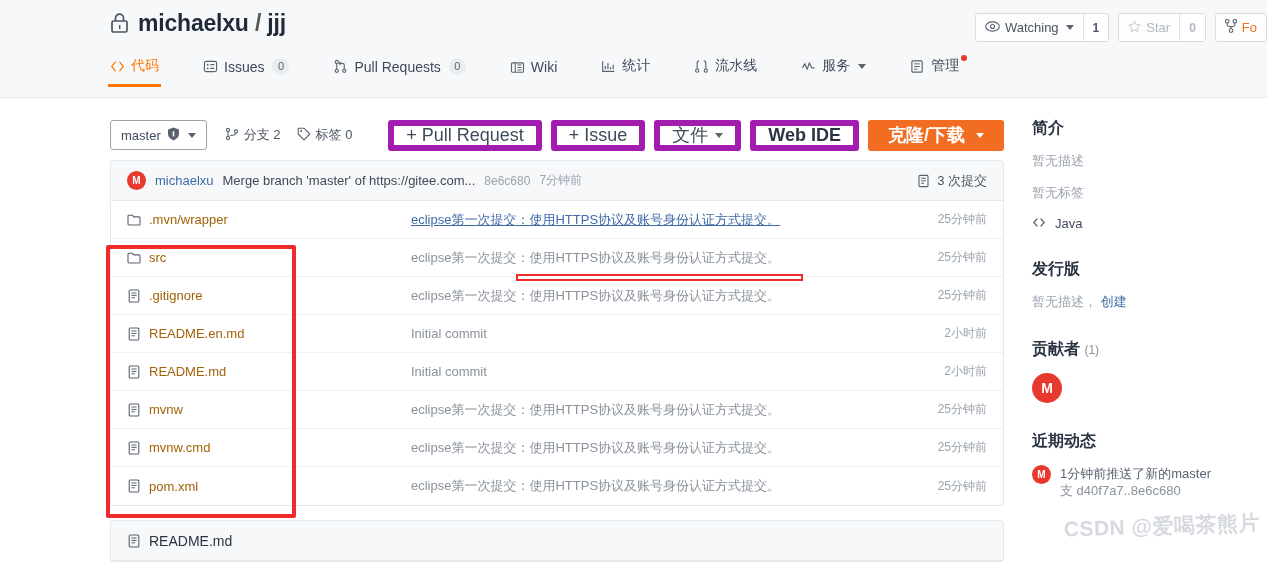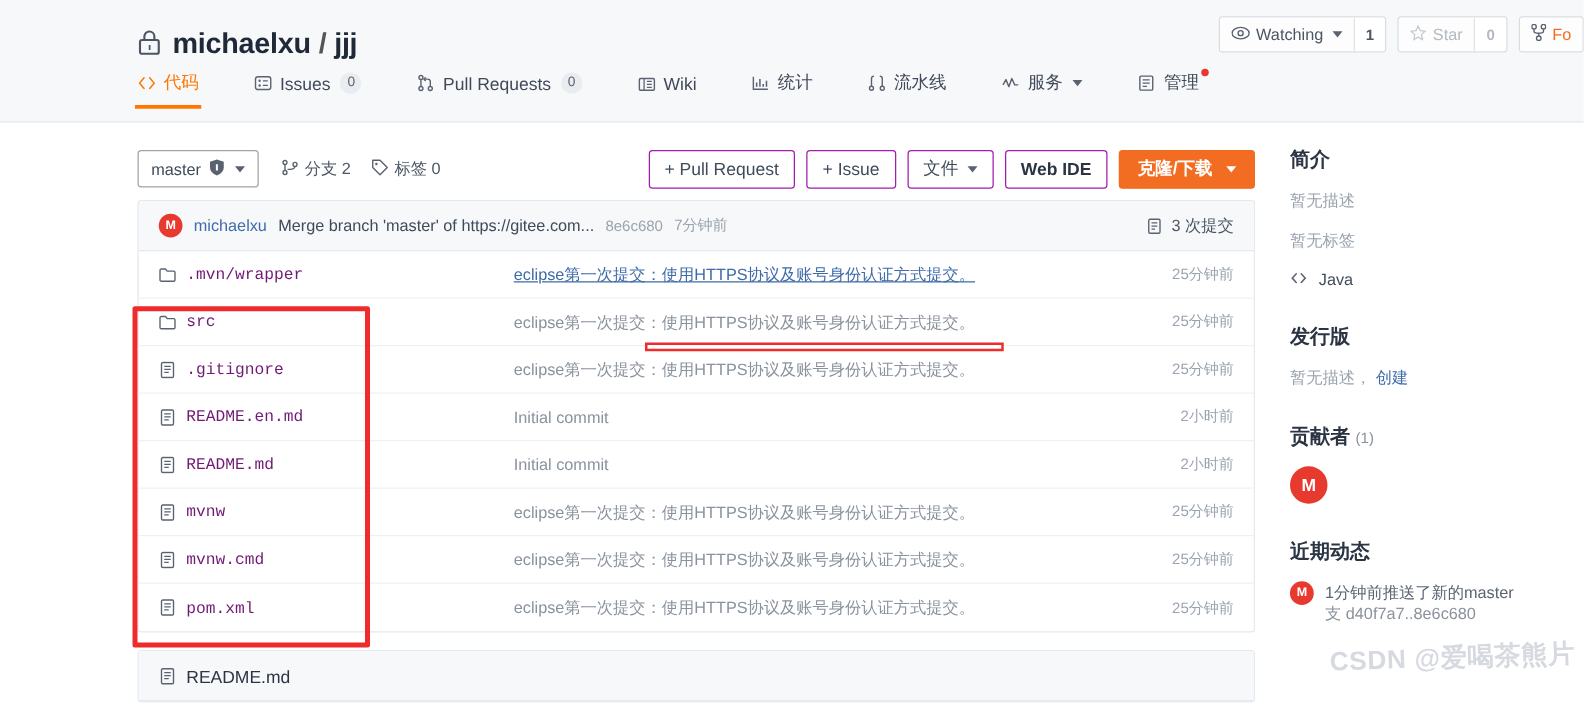"michaelxu / jjj" .repo-title-row { top: 21px -> 10px }
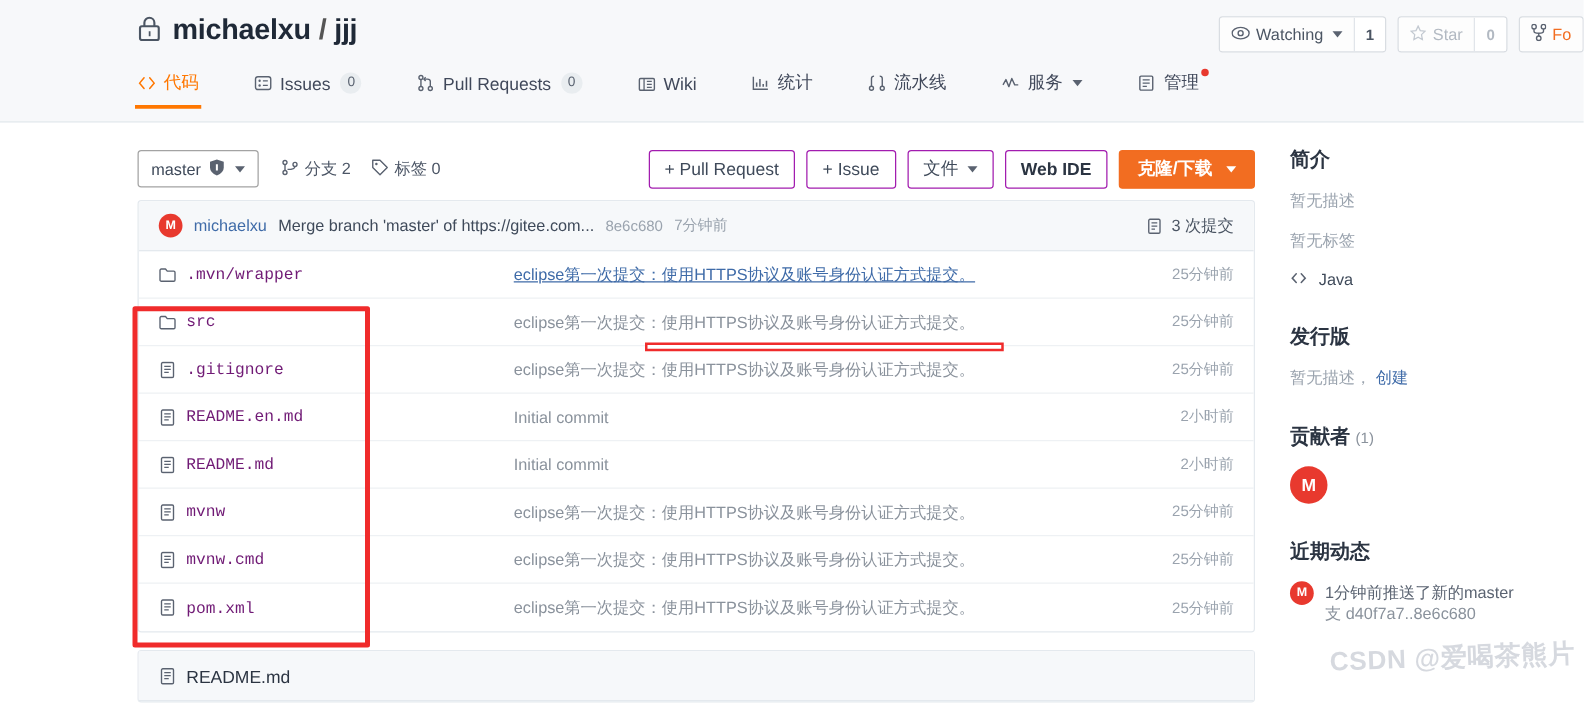"+ Pull Request" .tb-btn { border: 1px solid #a21caf -> 6px solid #a21caf; font-size: 14px -> 18px }
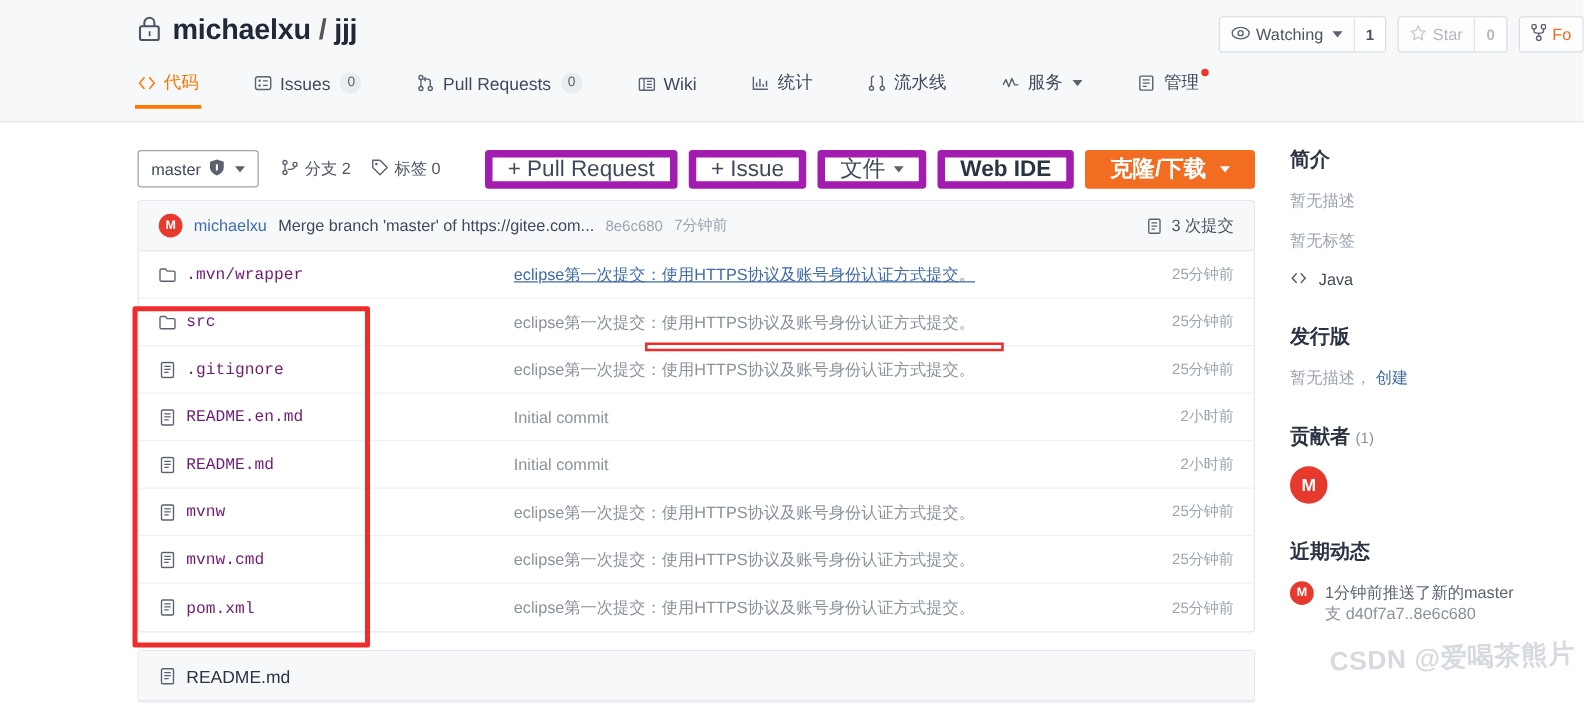".mvn/wrapper" .fname a { color: #701a75 -> #a16207; font-family: Liberation Mono, monospace -> none }
